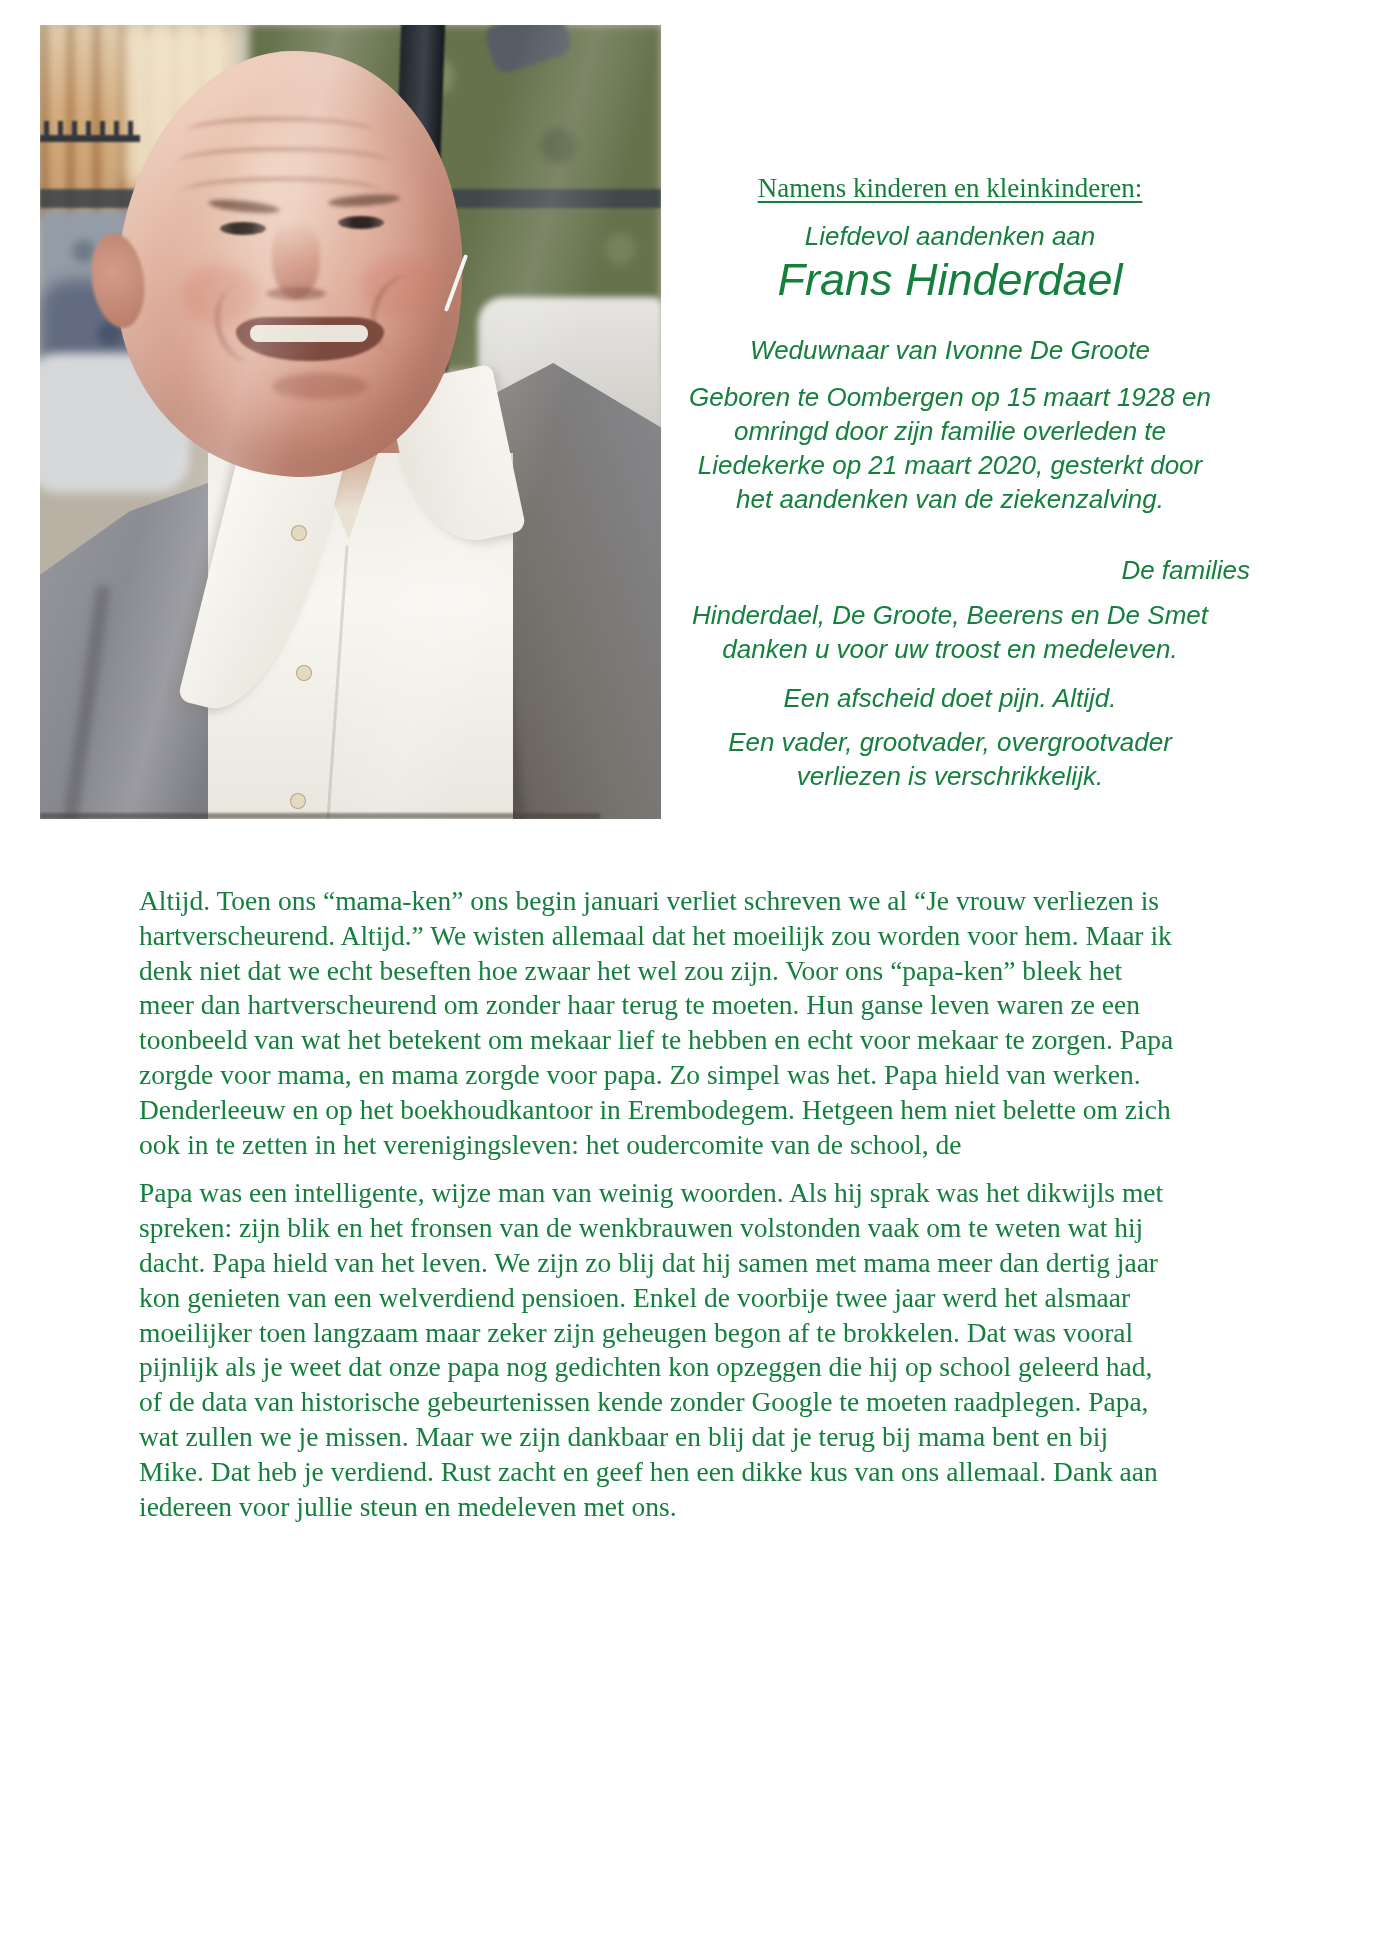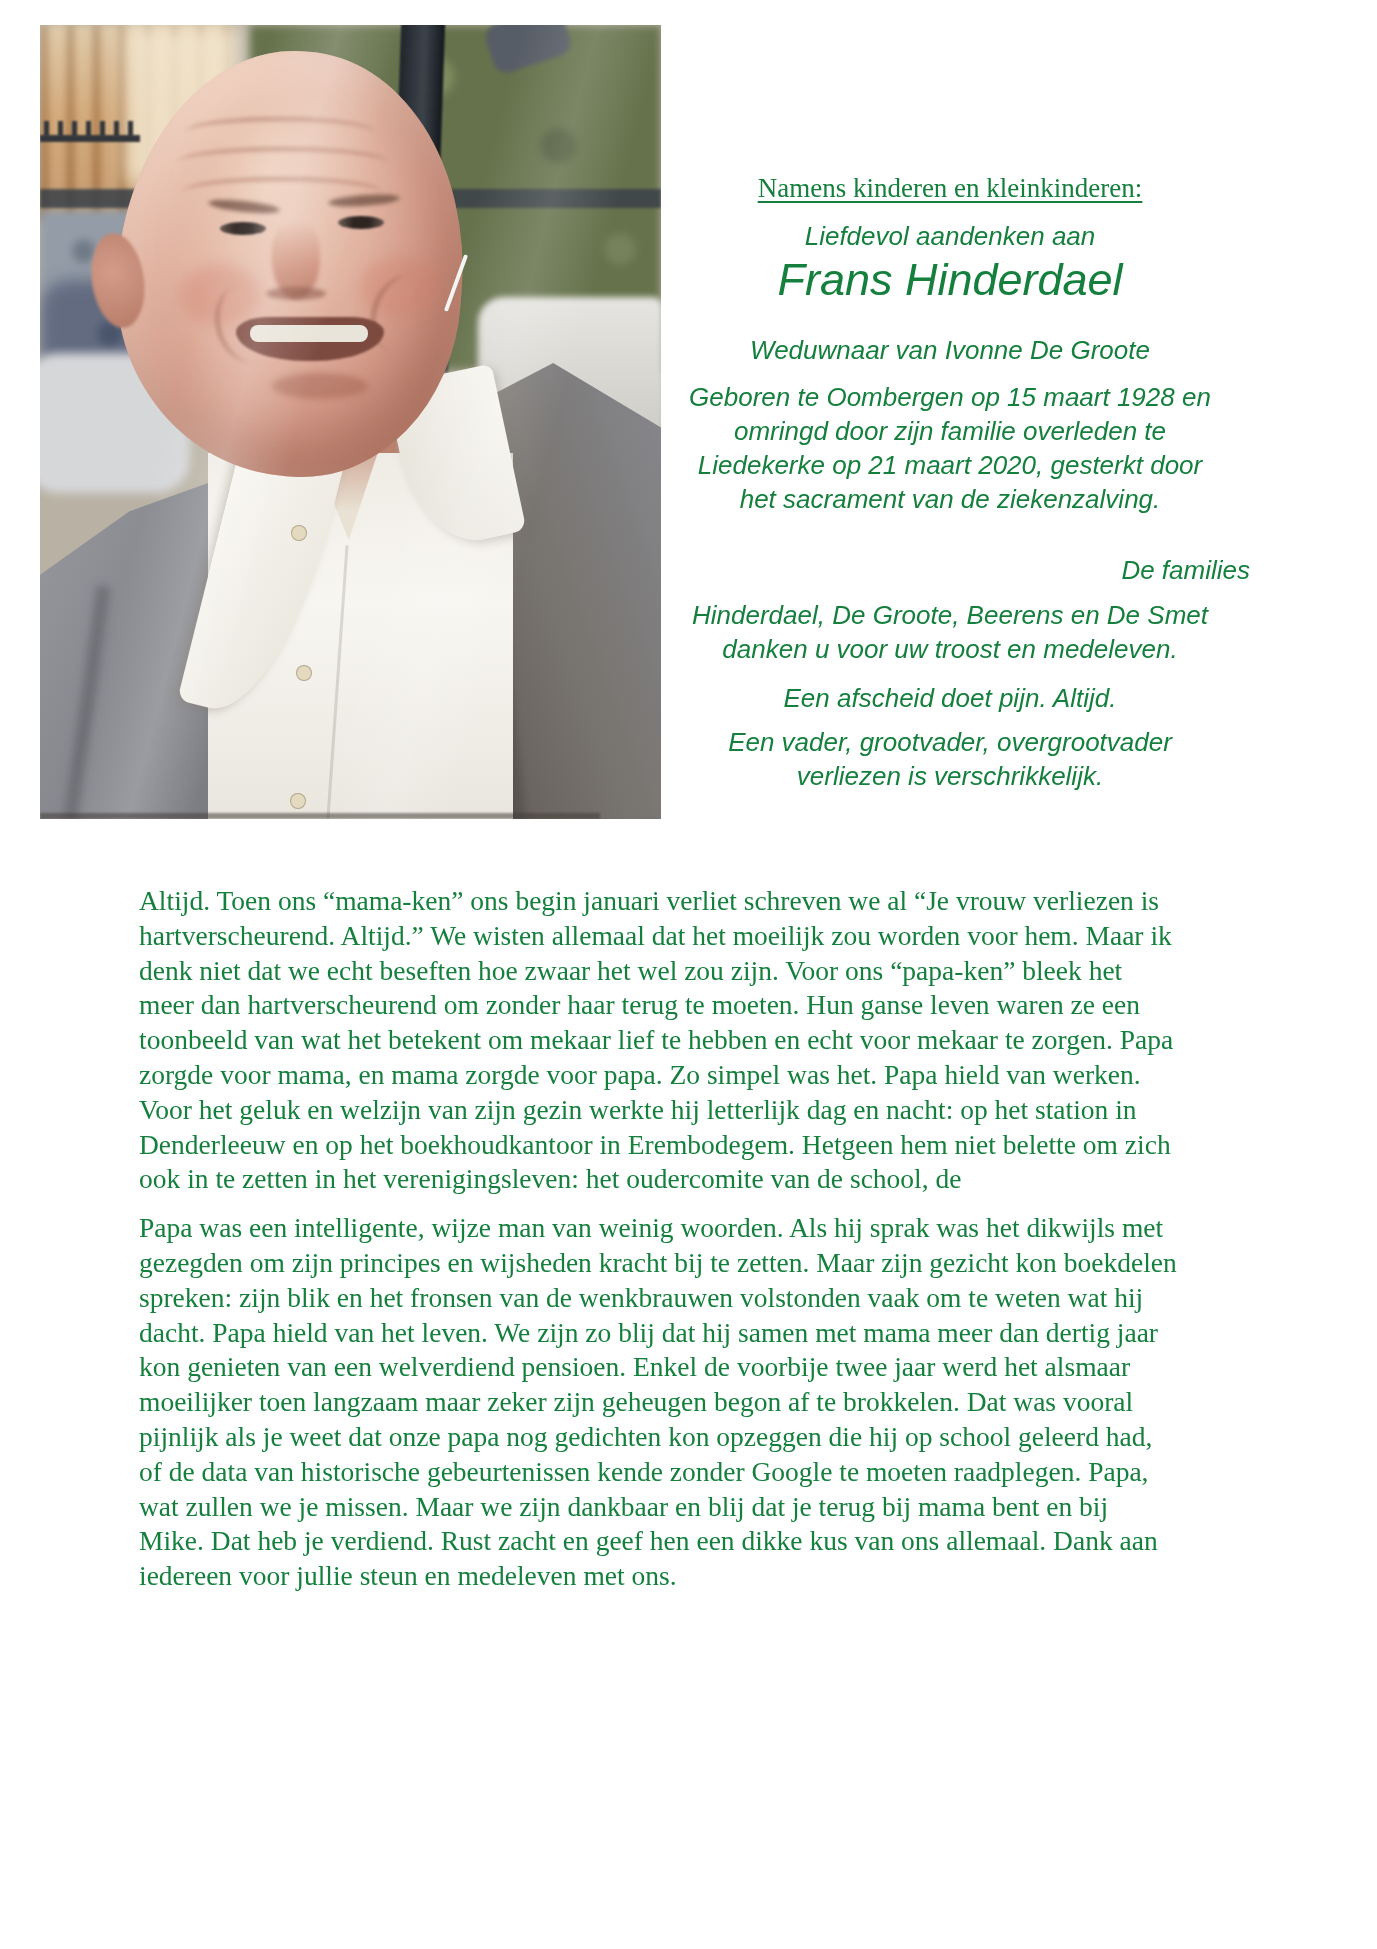"het sacrament van de ziekenzalving." div { text: sacrament -> aandenken }
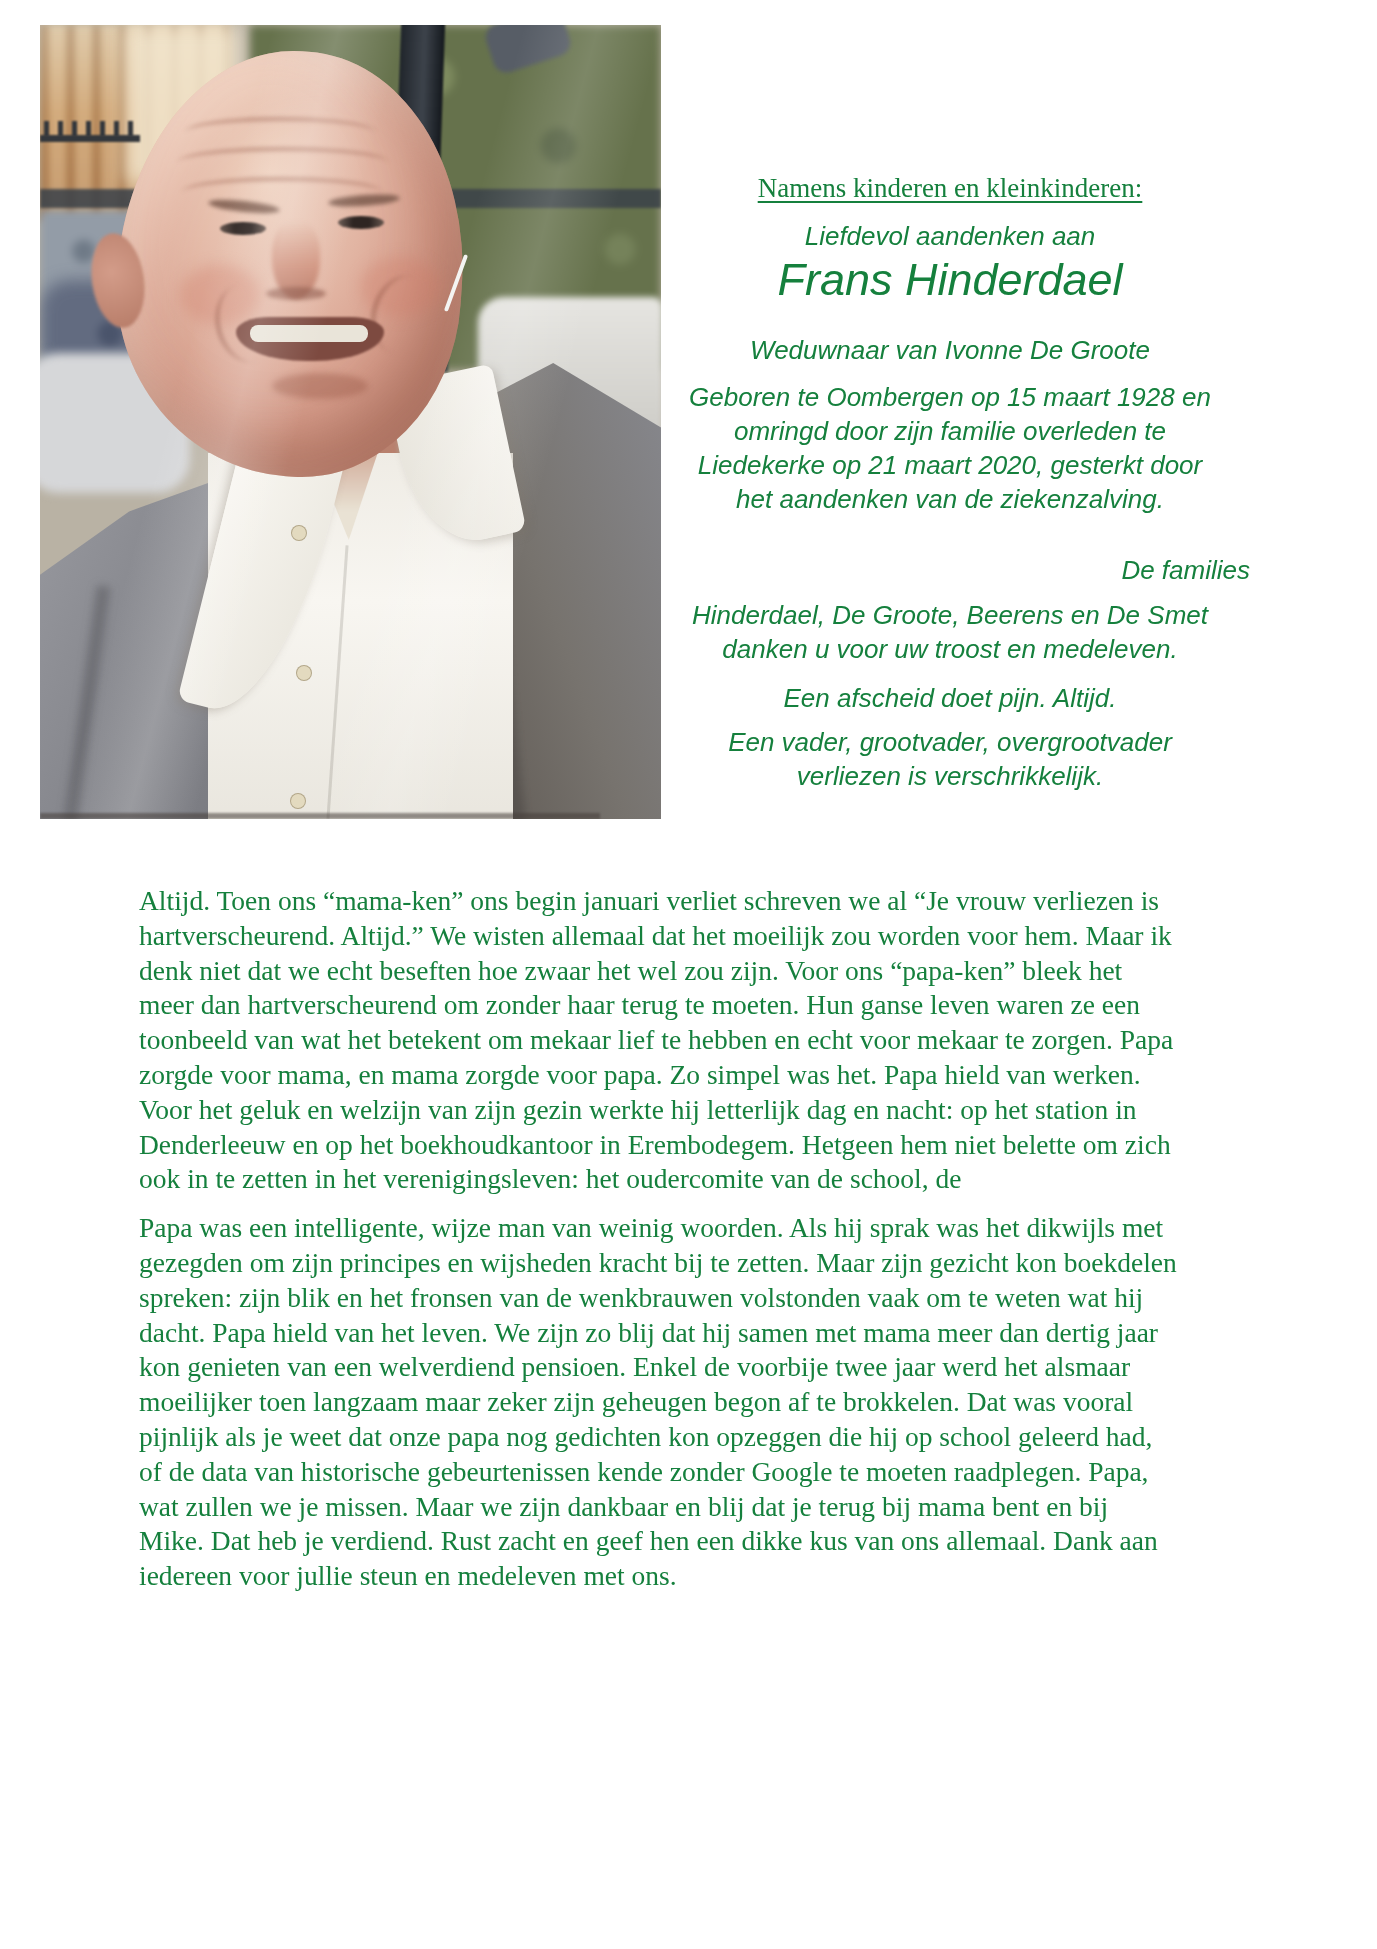"Voor het geluk en welzijn" div { html: <div>Voor het geluk en welzijn van zijn gezin werkte hij letterlijk dag en nacht: op het station in</div> -> none }
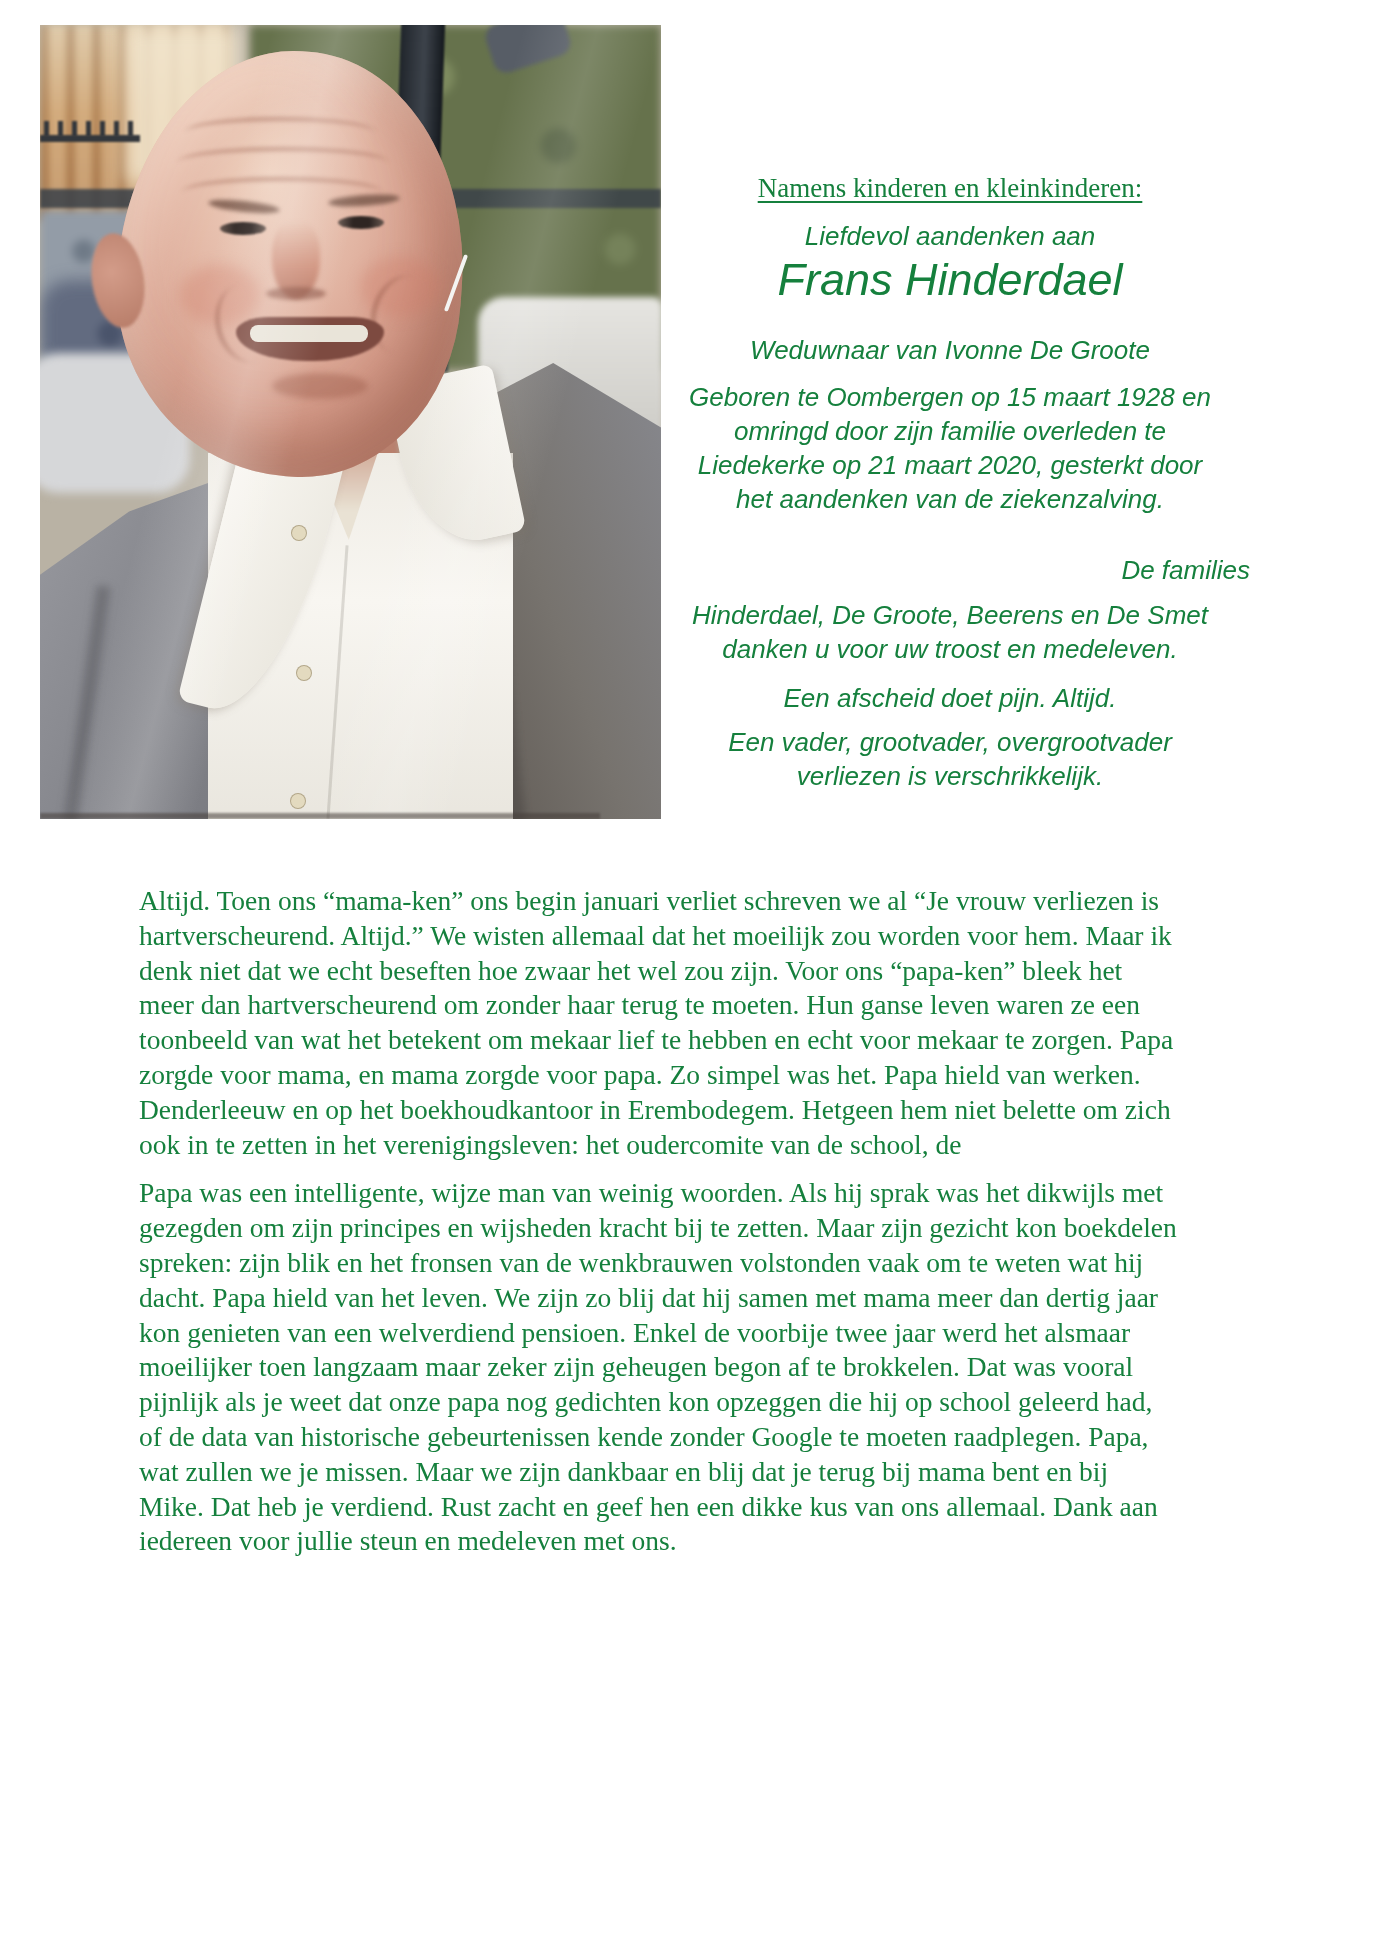"gezegden om zijn principes en" div { html: <div>gezegden om zijn principes en wijsheden kracht bij te zetten. Maar zijn gezicht kon boekdelen</div> -> none }
